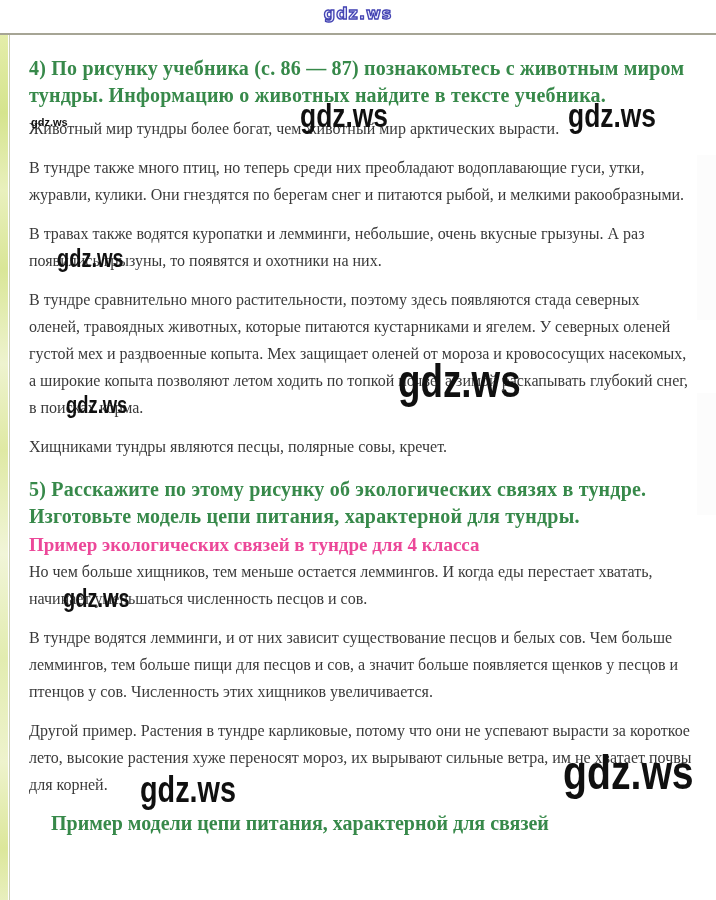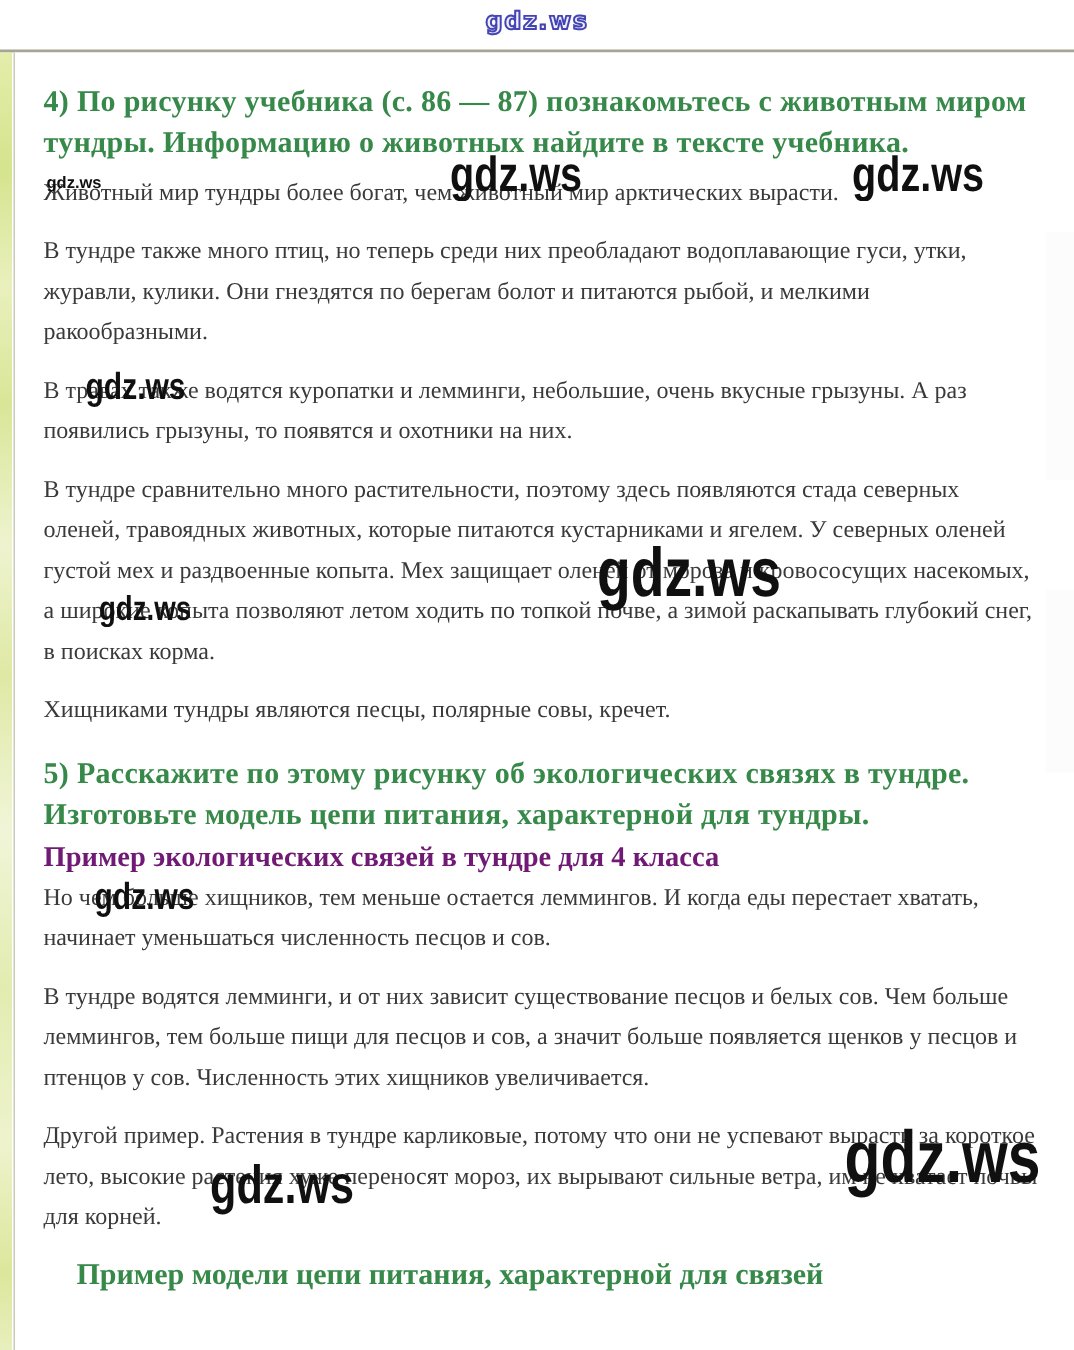"В тундре также много птиц," p.body { text: болот -> снег }
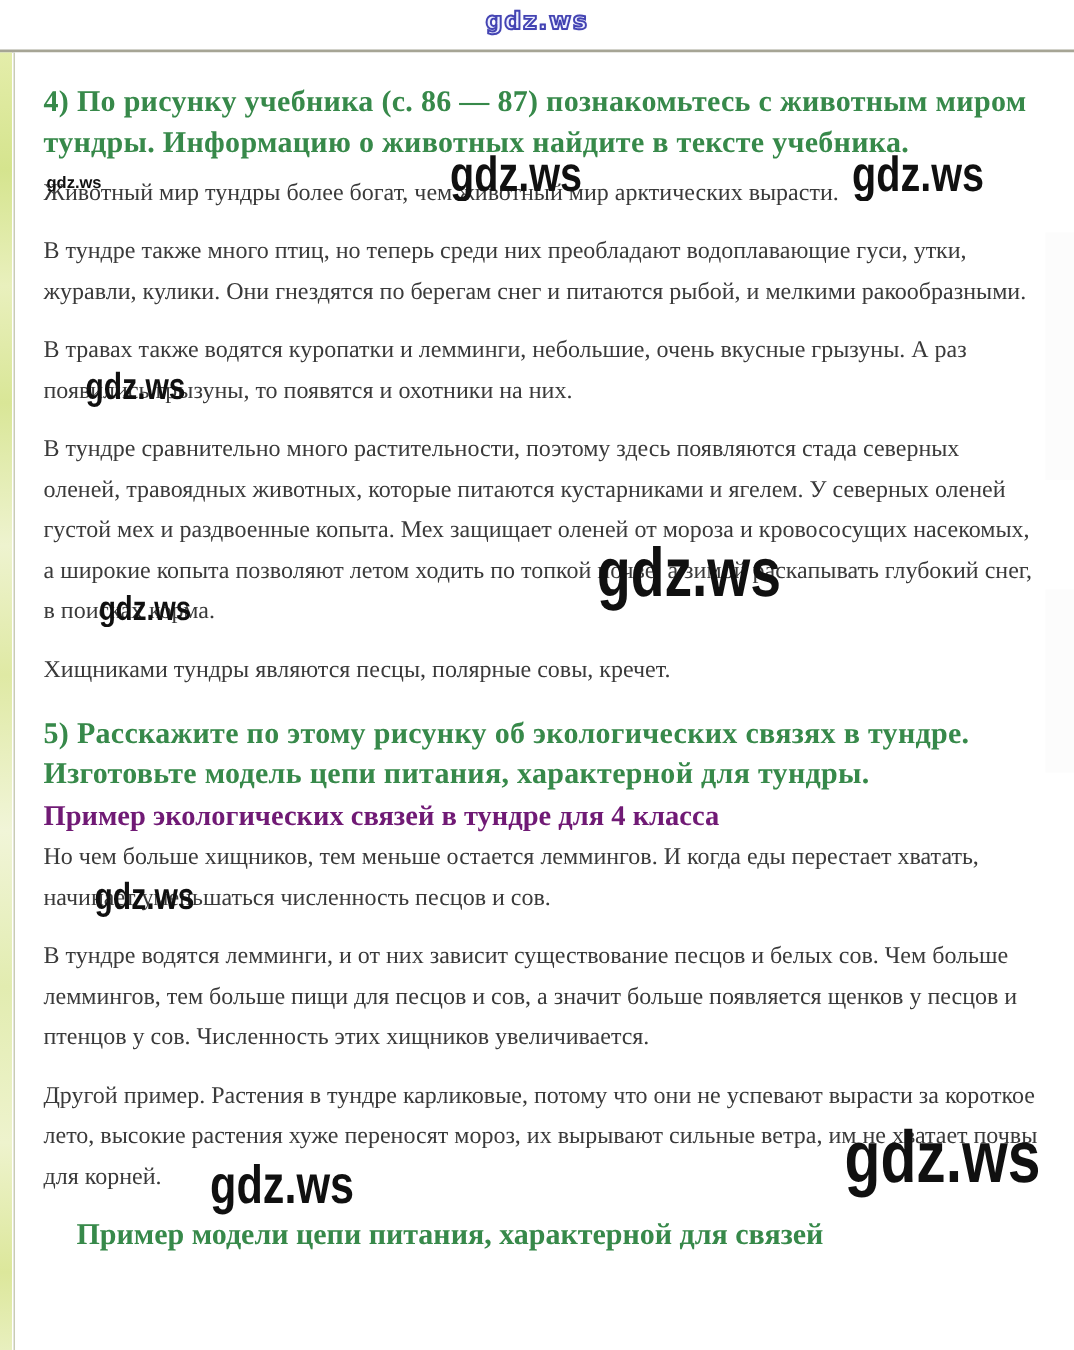"Пример экологических связей в тундре" h3.sub { color: #701a75 -> #ec4899 }
